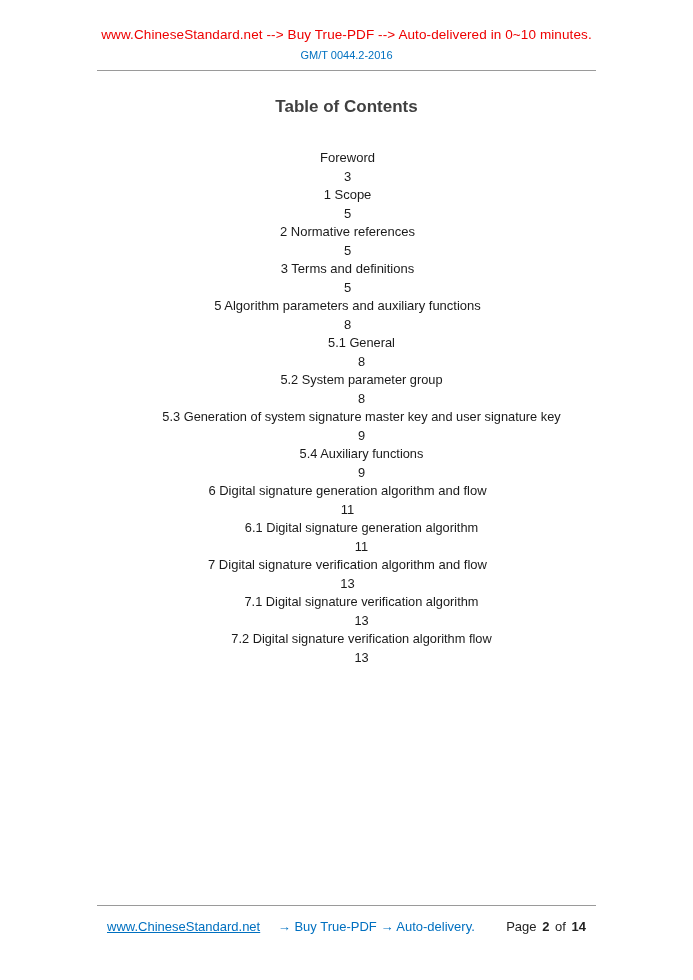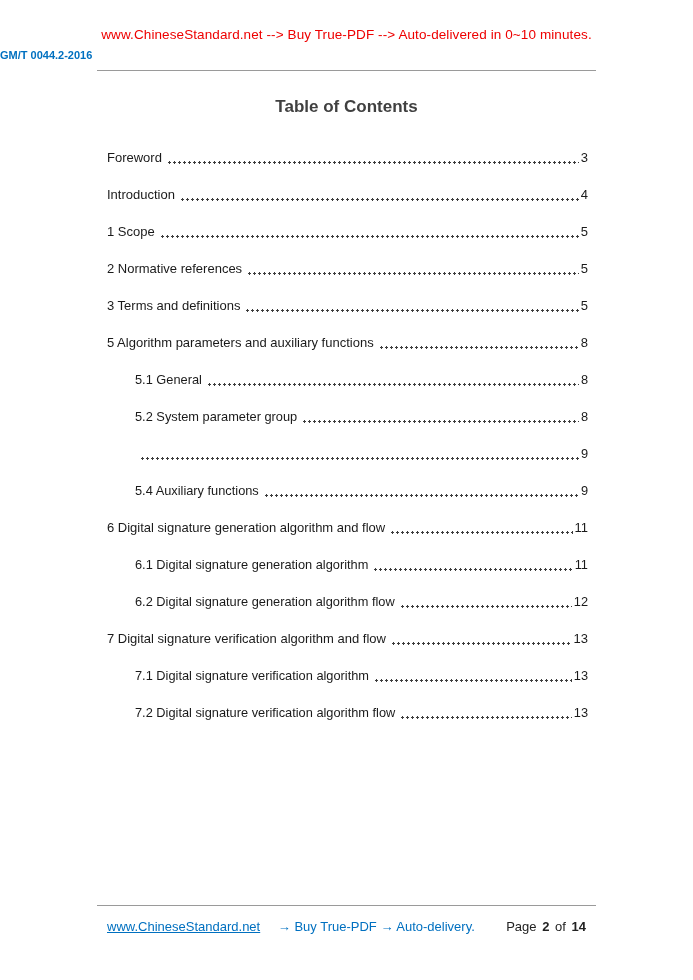"GM/T 0044.2-2016" .doc-code { font-weight: bold -> none; text-align: none -> center }
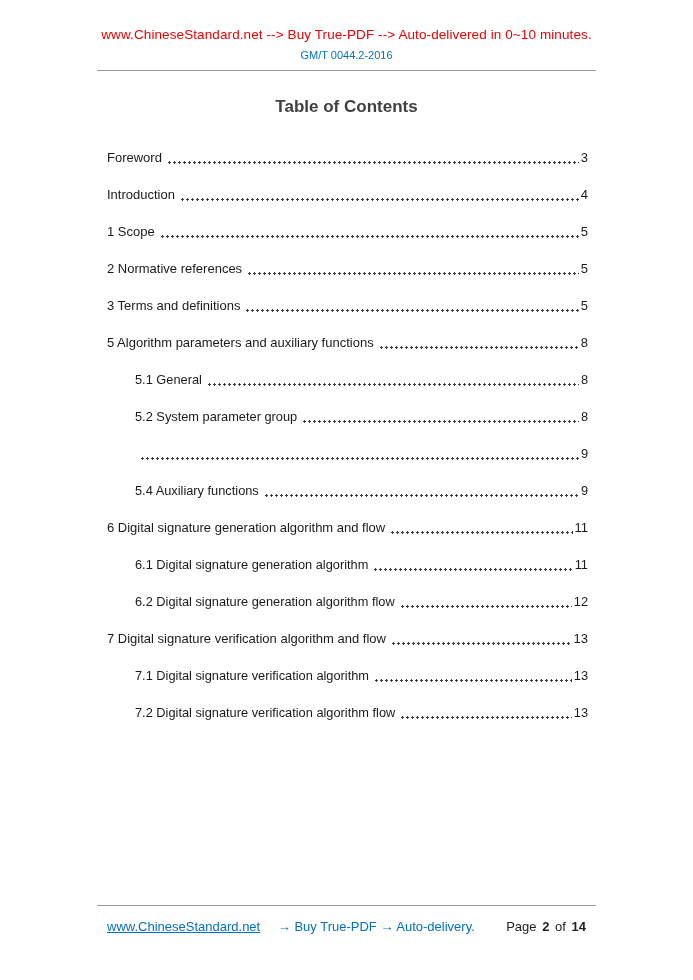"Foreword" .toc-row { align-items: flex-start -> center; flex-direction: none -> column }
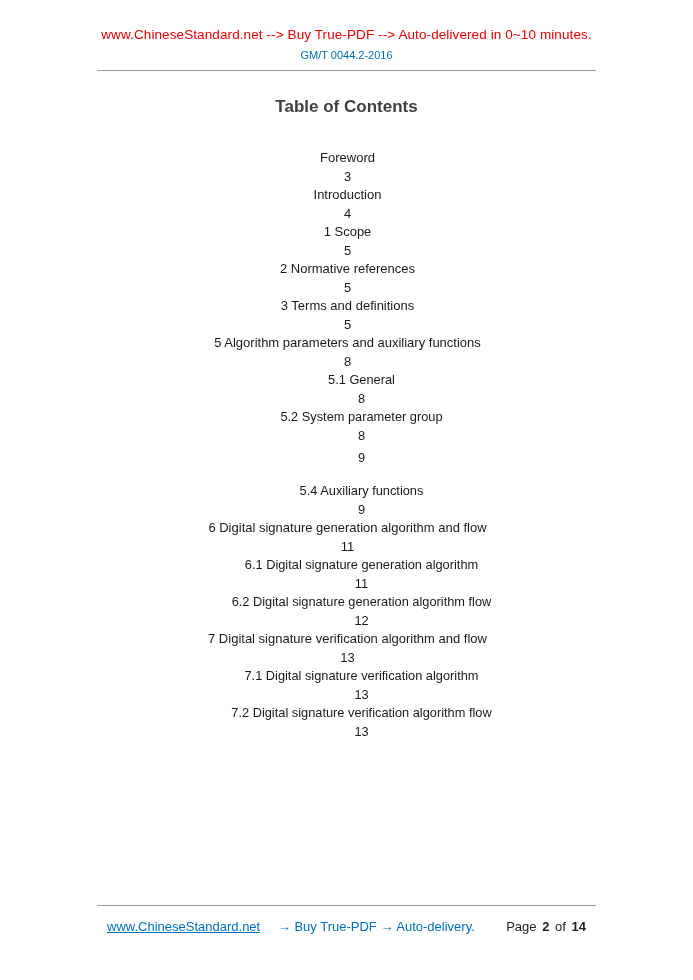"Introduction" div.toc-row { html: <div> <span>Introduction</span> <span></span> <span>4</span> </div> -> none }
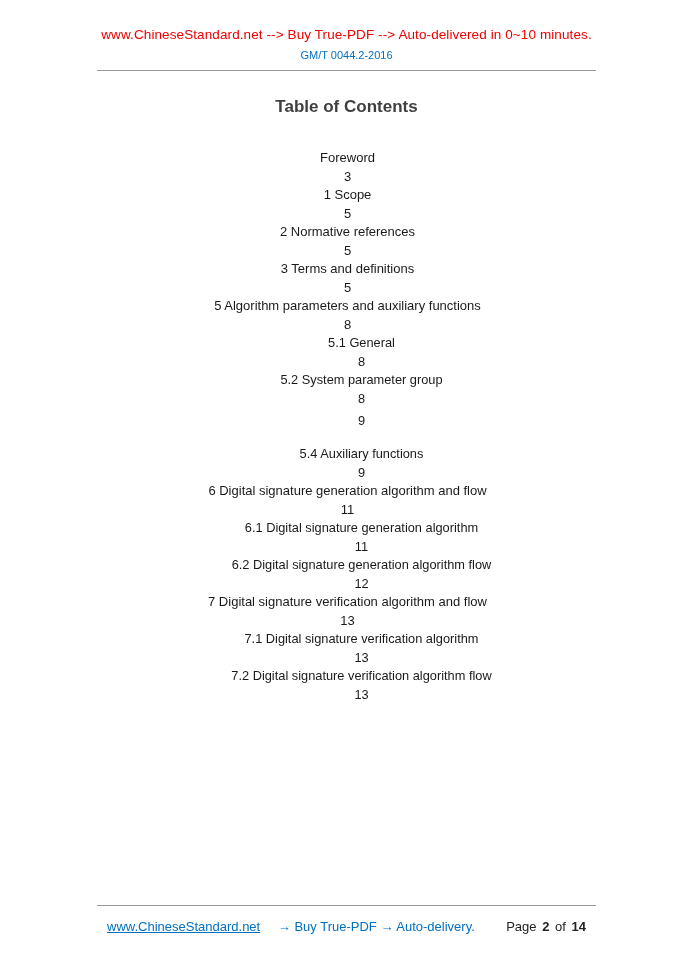"5.3 Generation of system signature" span.toc-label { html: none -> <span>5.3 Generation of system signature master key and user signature key</span> }
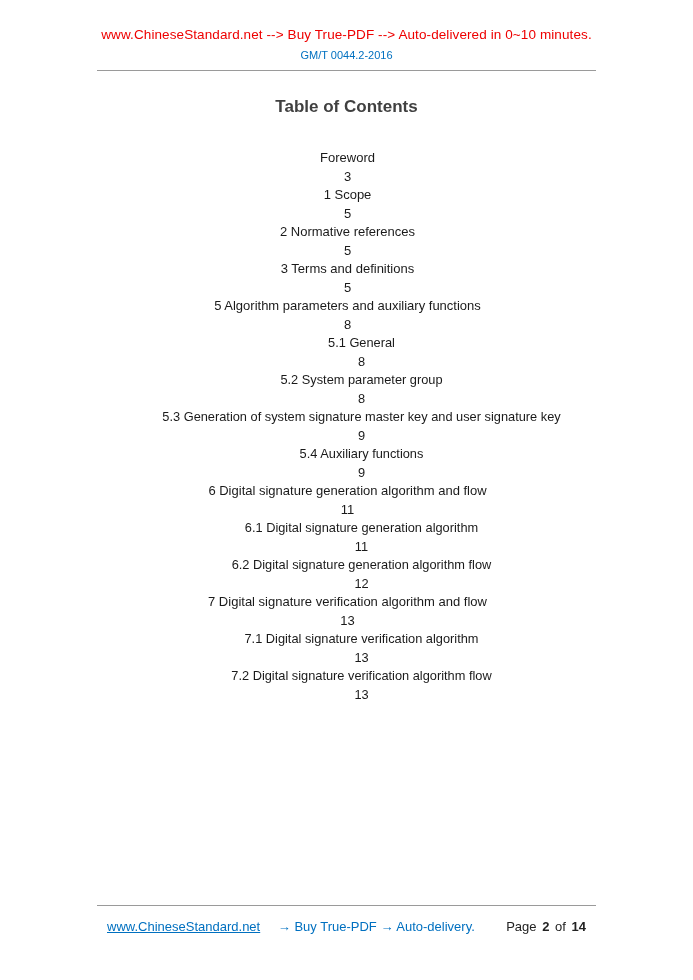"6.2 Digital signature generation" div.toc-row { html: <div> <span>6.2 Digital signature generation algorithm flow</span> <span></span> <span>12</span> </div> -> none }
